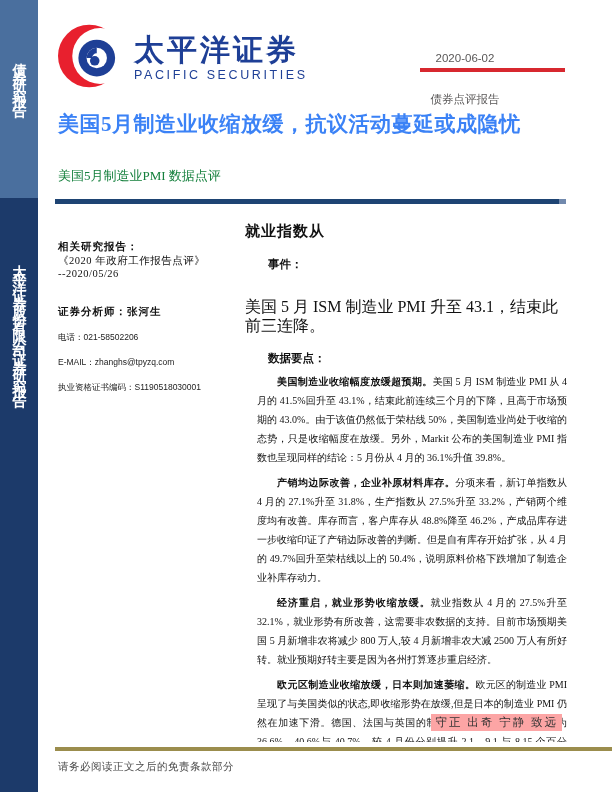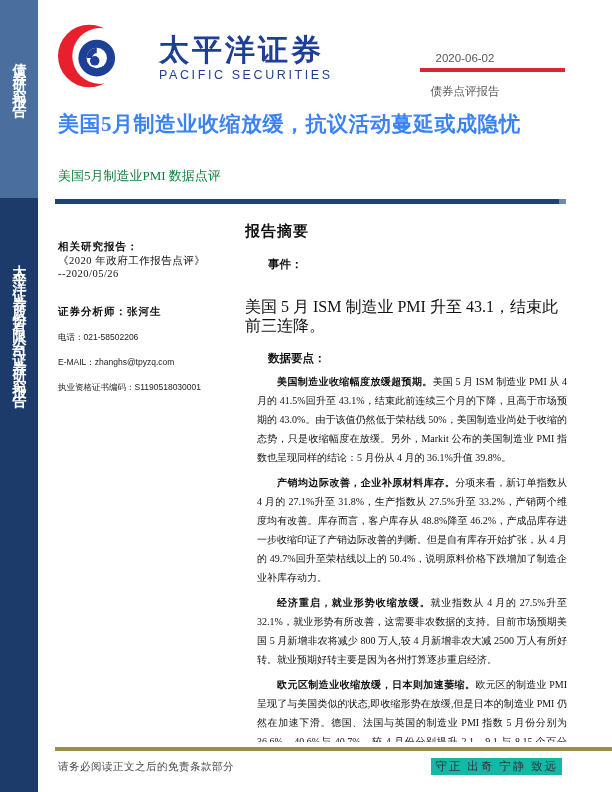"太平洋证券" .logo { gap: 25px -> none }
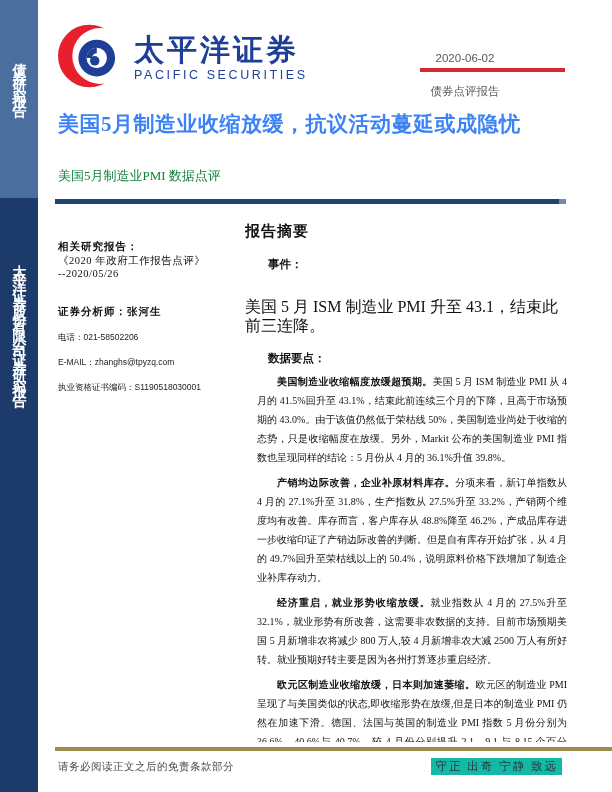"债券点评报告" .report-type { margin-top: 12px -> 20px }
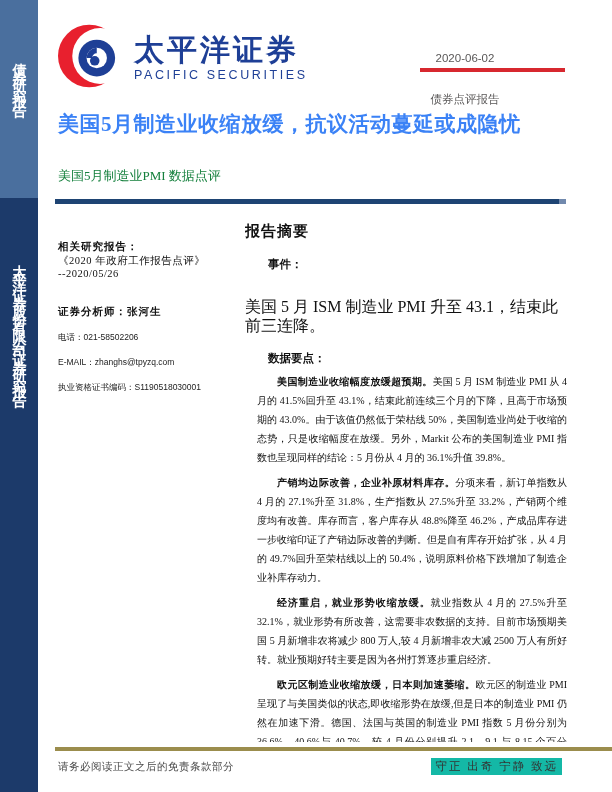"报告摘要" div.summary-heading { text: 报告摘要 -> 就业指数从 }
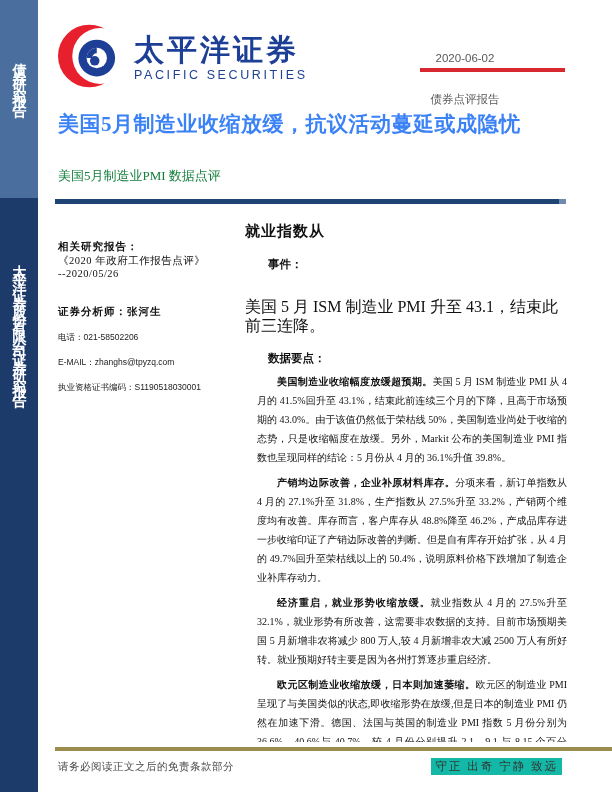"守正 出奇 宁静 致远" .footer-motto { background: #14b8a6 -> #fca5a5; top: 758px -> 714px }
